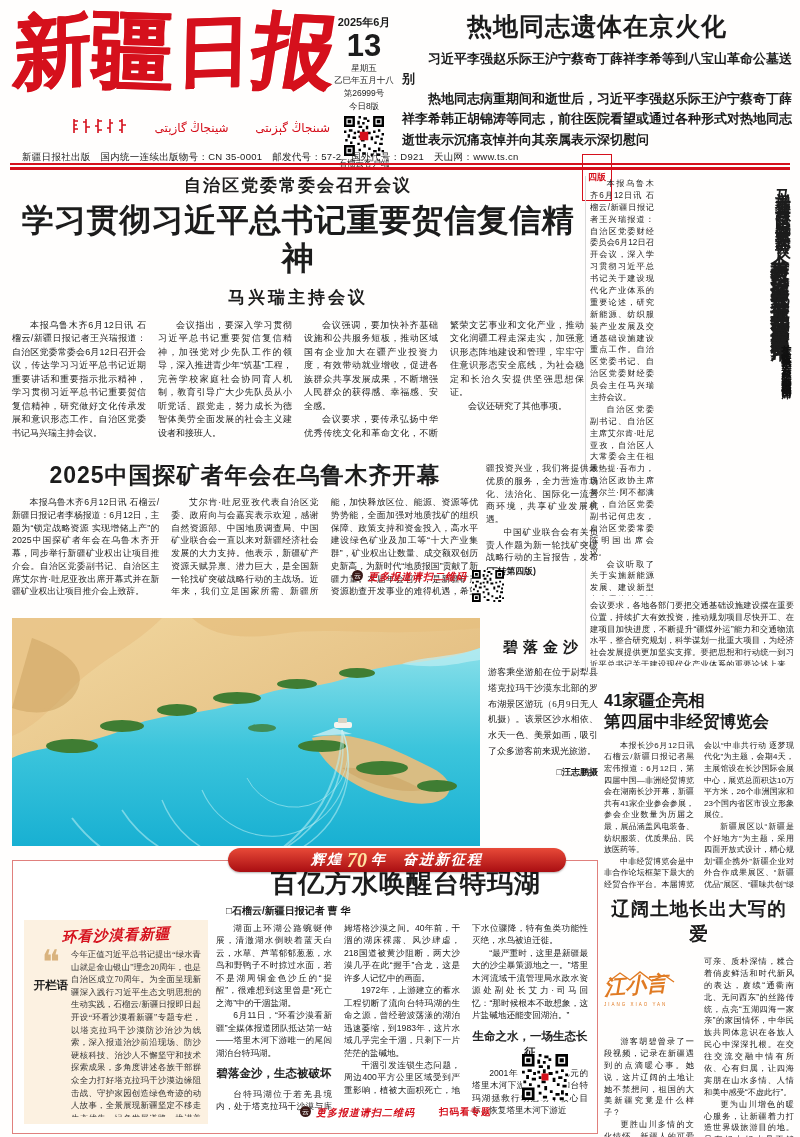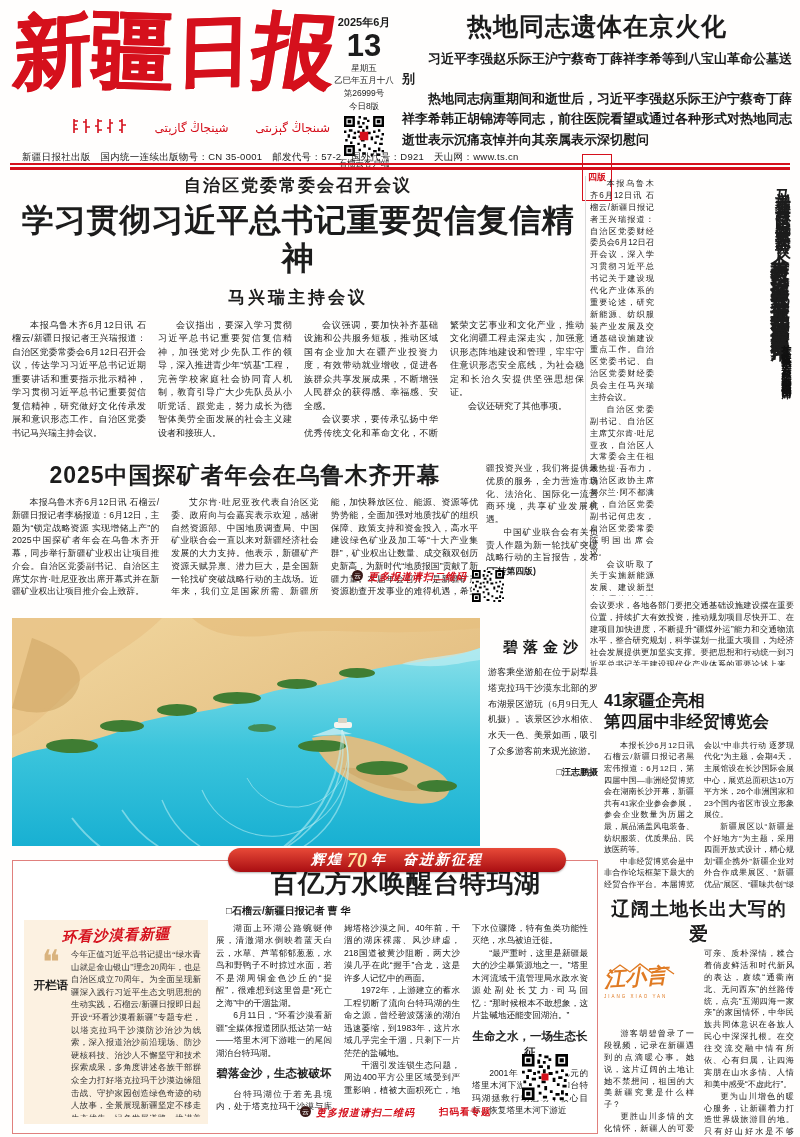"辽阔土地长出大写的爱" .essay h2 { margin: 0 0 2px -> 0 0 10px }
